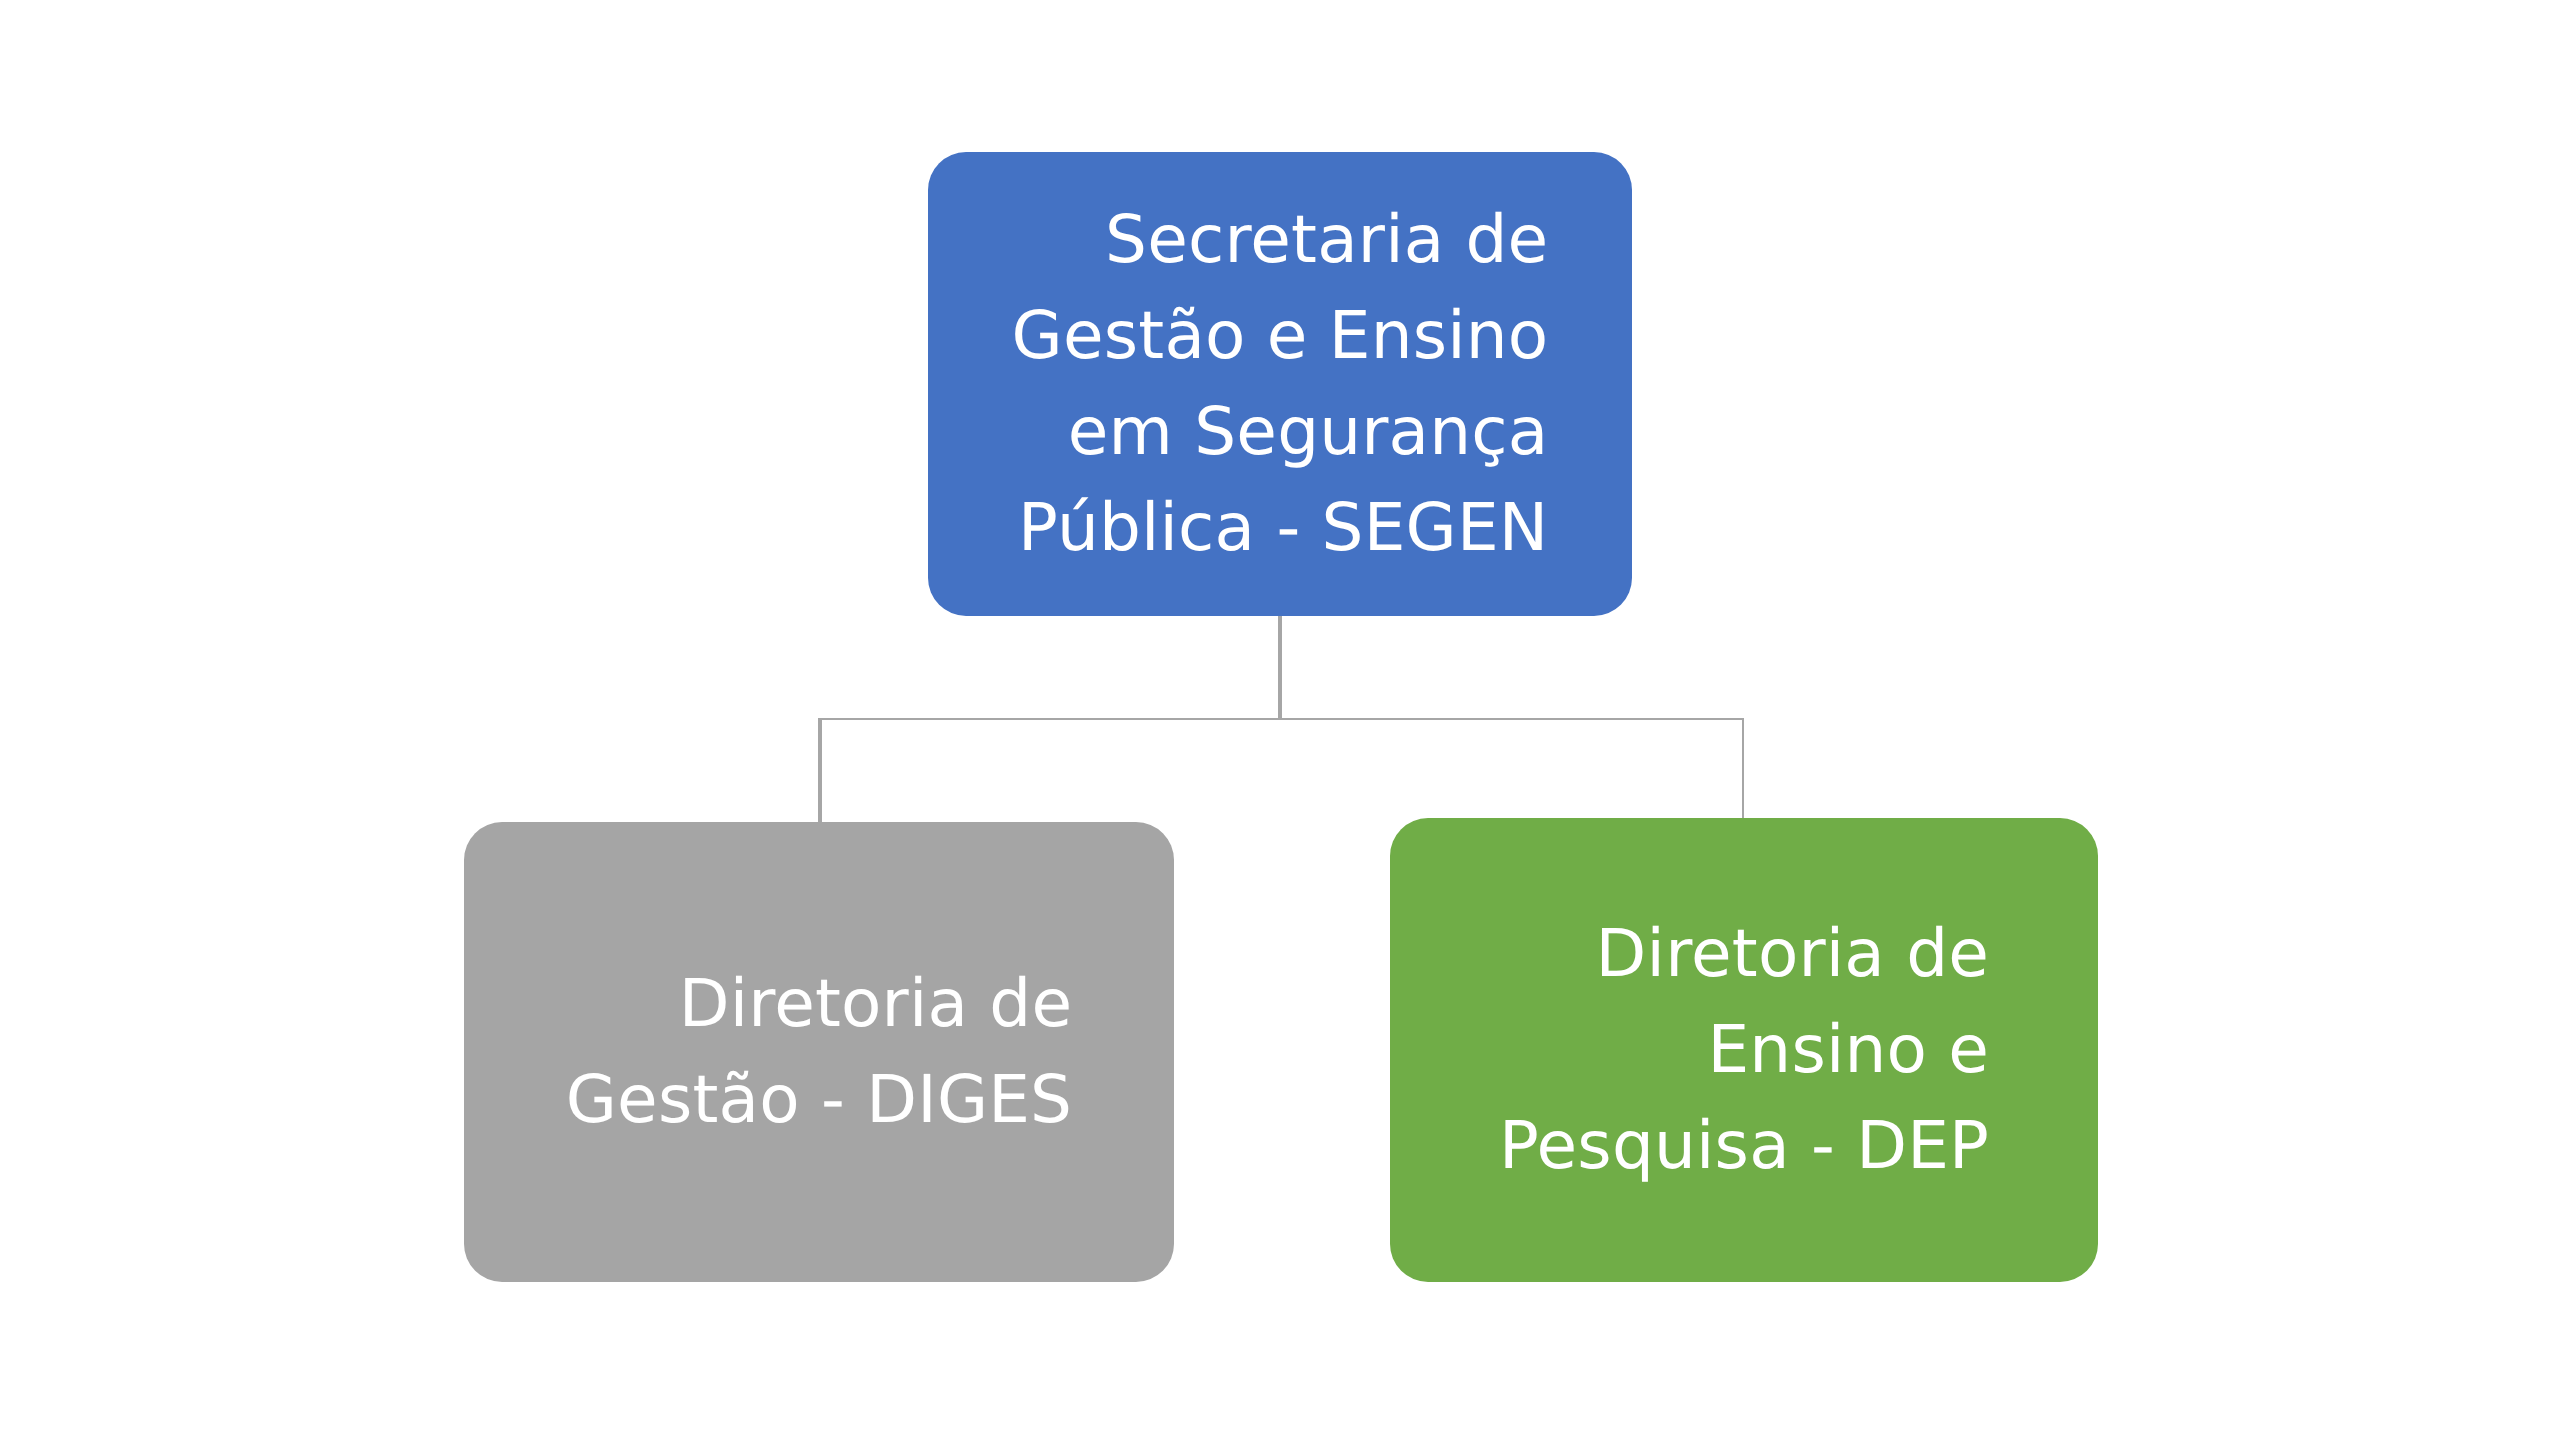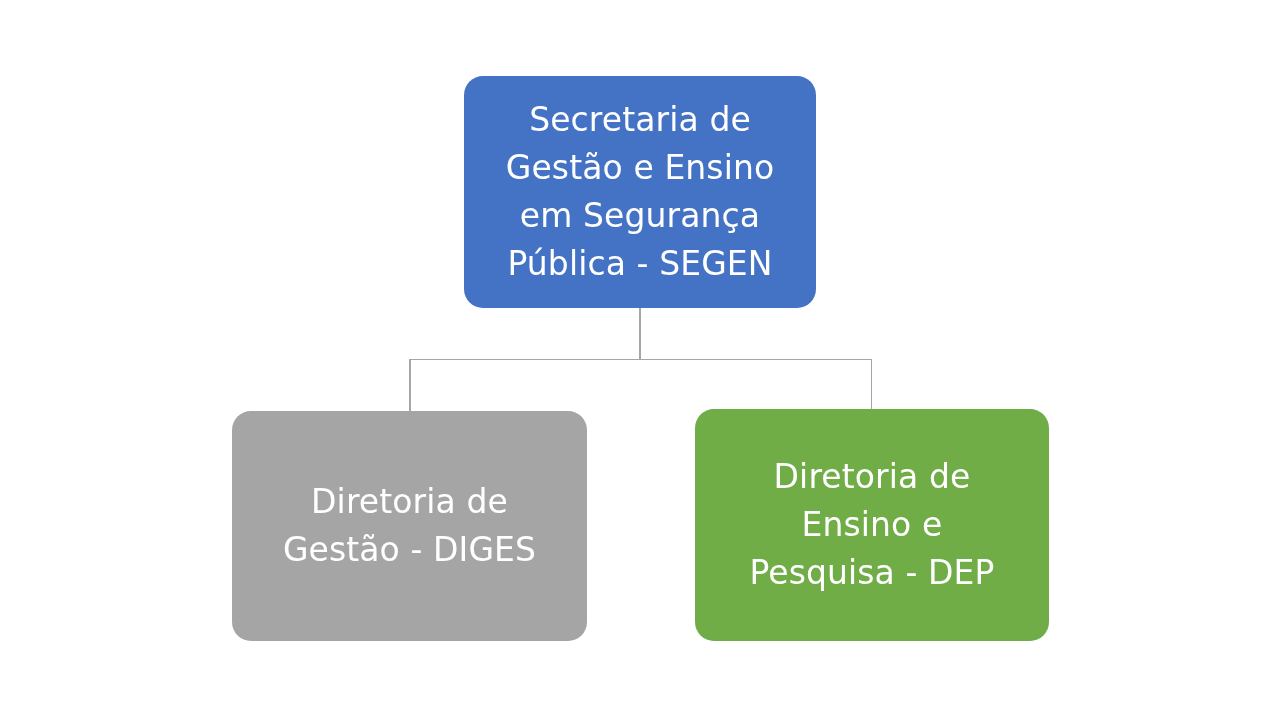"Secretaria de" .node { text-align: center -> right }
